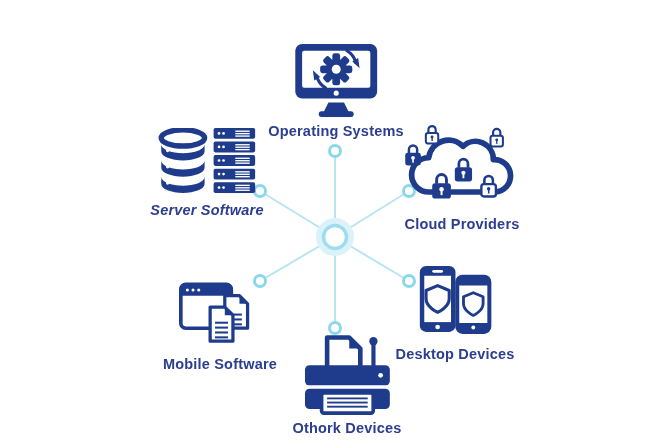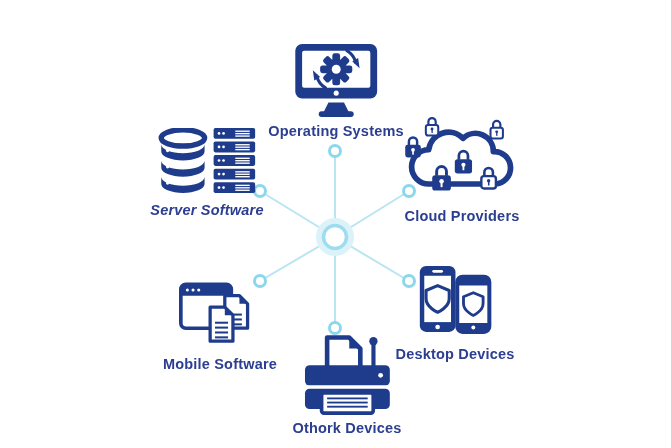"Cloud Providers" .n-cloud { top: 106px -> 114px }
